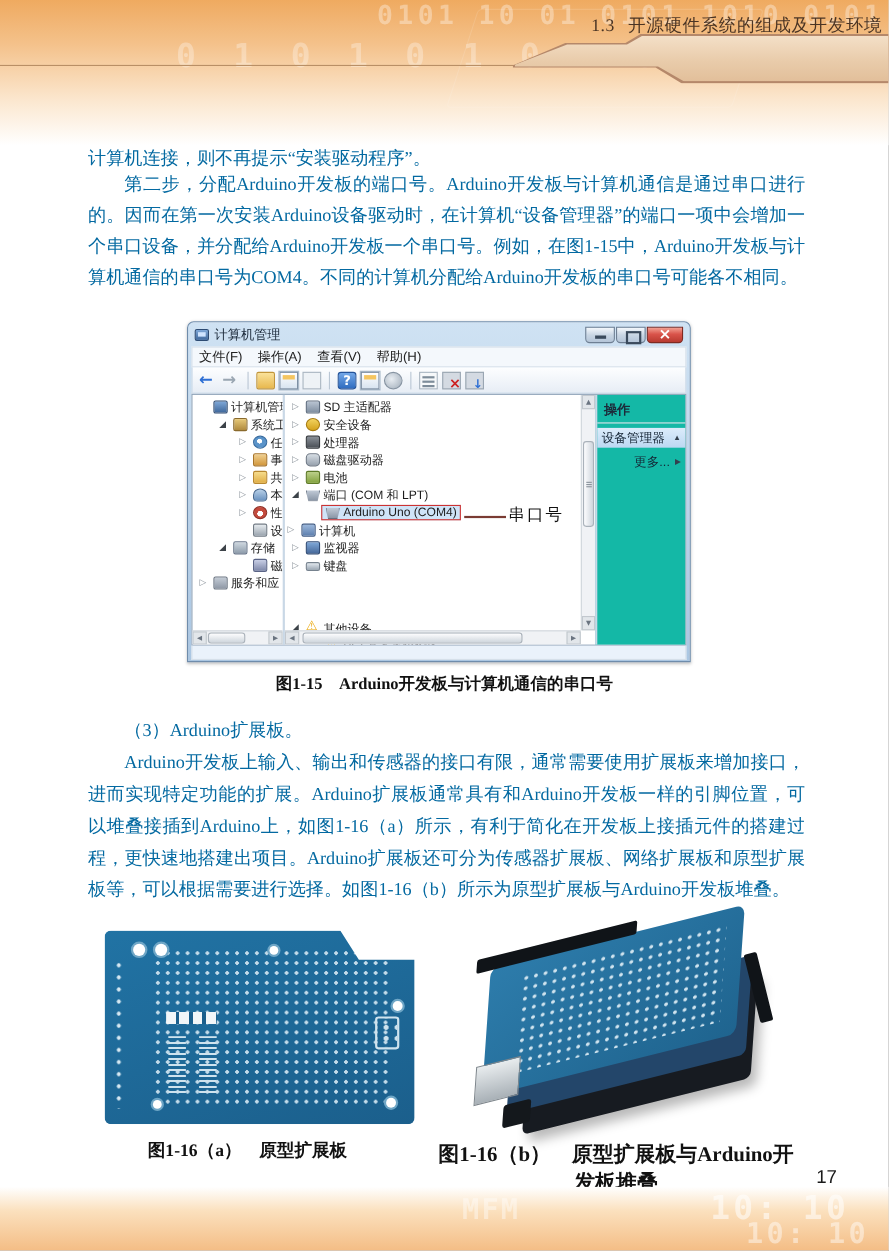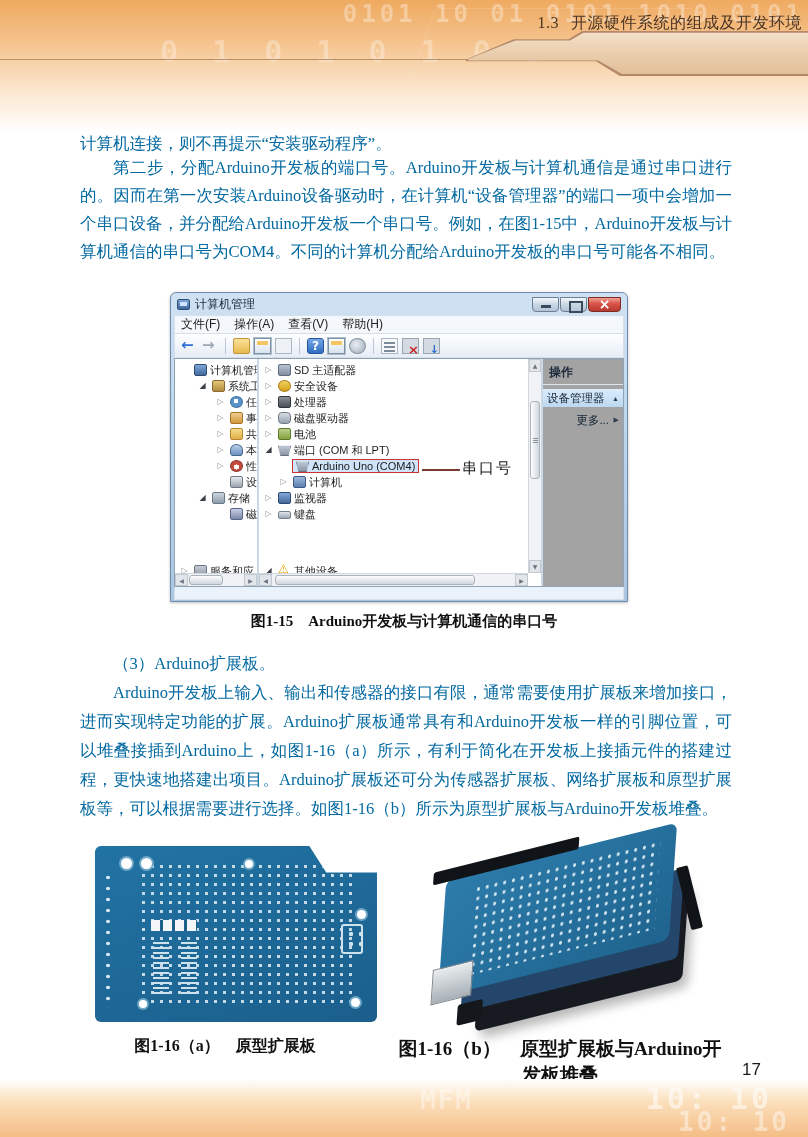"操作" .rp { background: #a3a3a3 -> #14b8a6 }
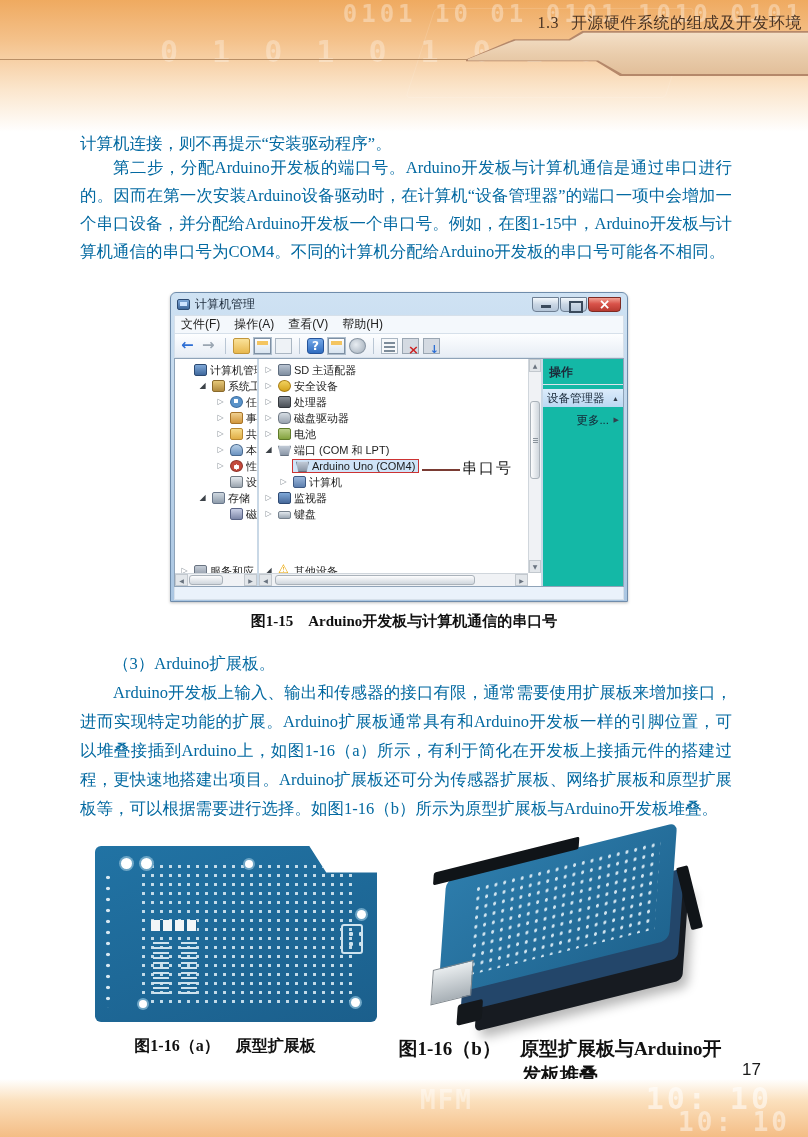"计算机" div.trow { padding-left: 19px -> 0 }
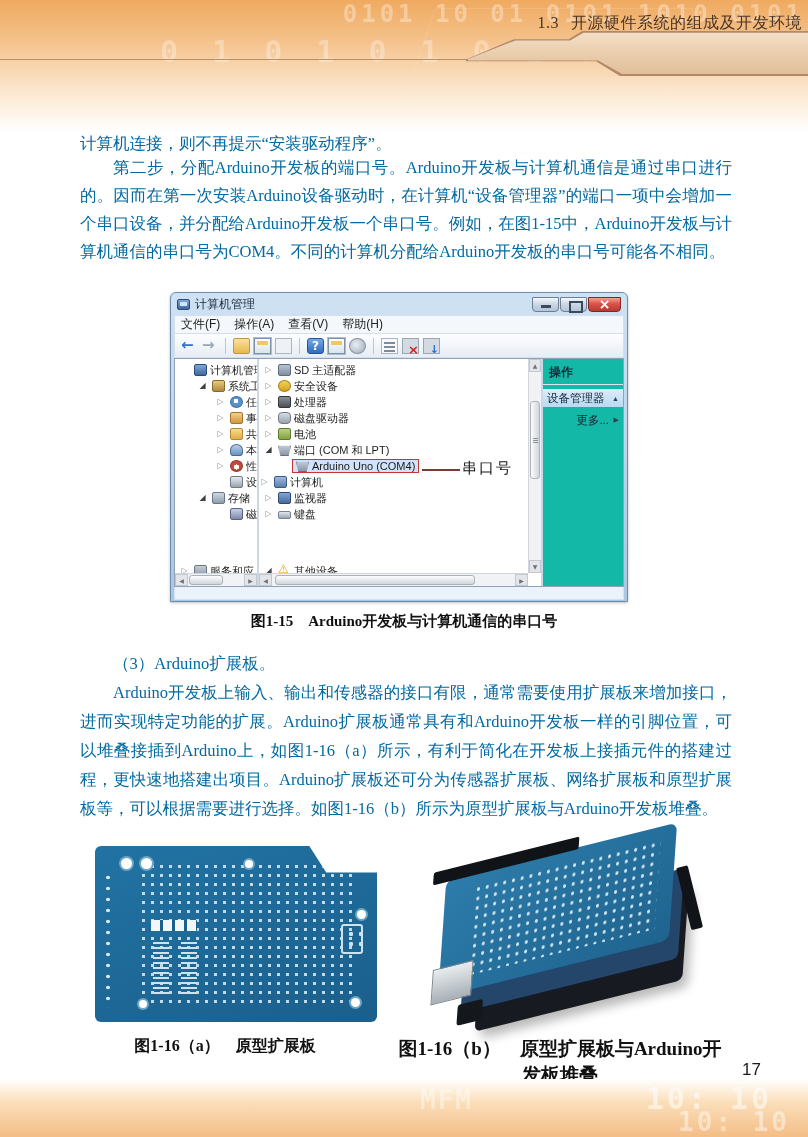"服务和应" div.trow { margin-top: 41px -> none }
